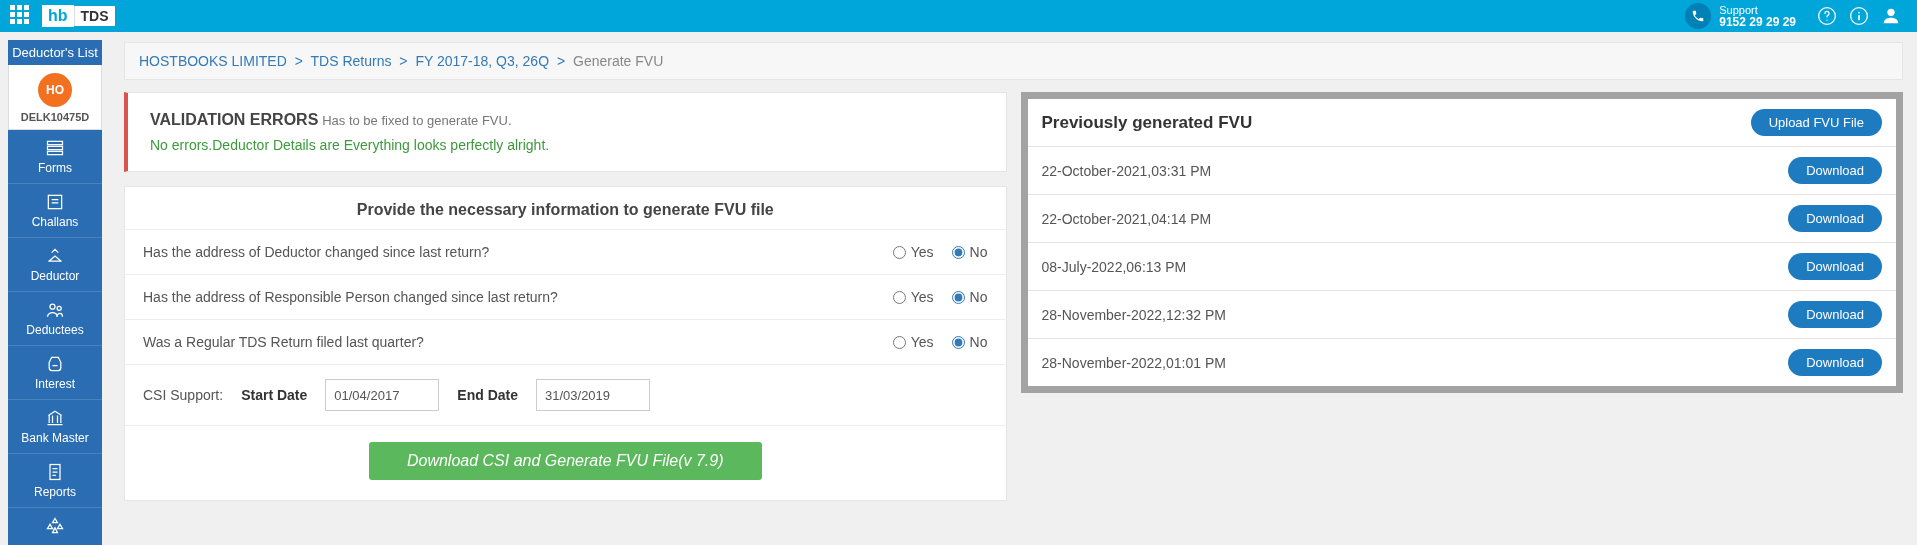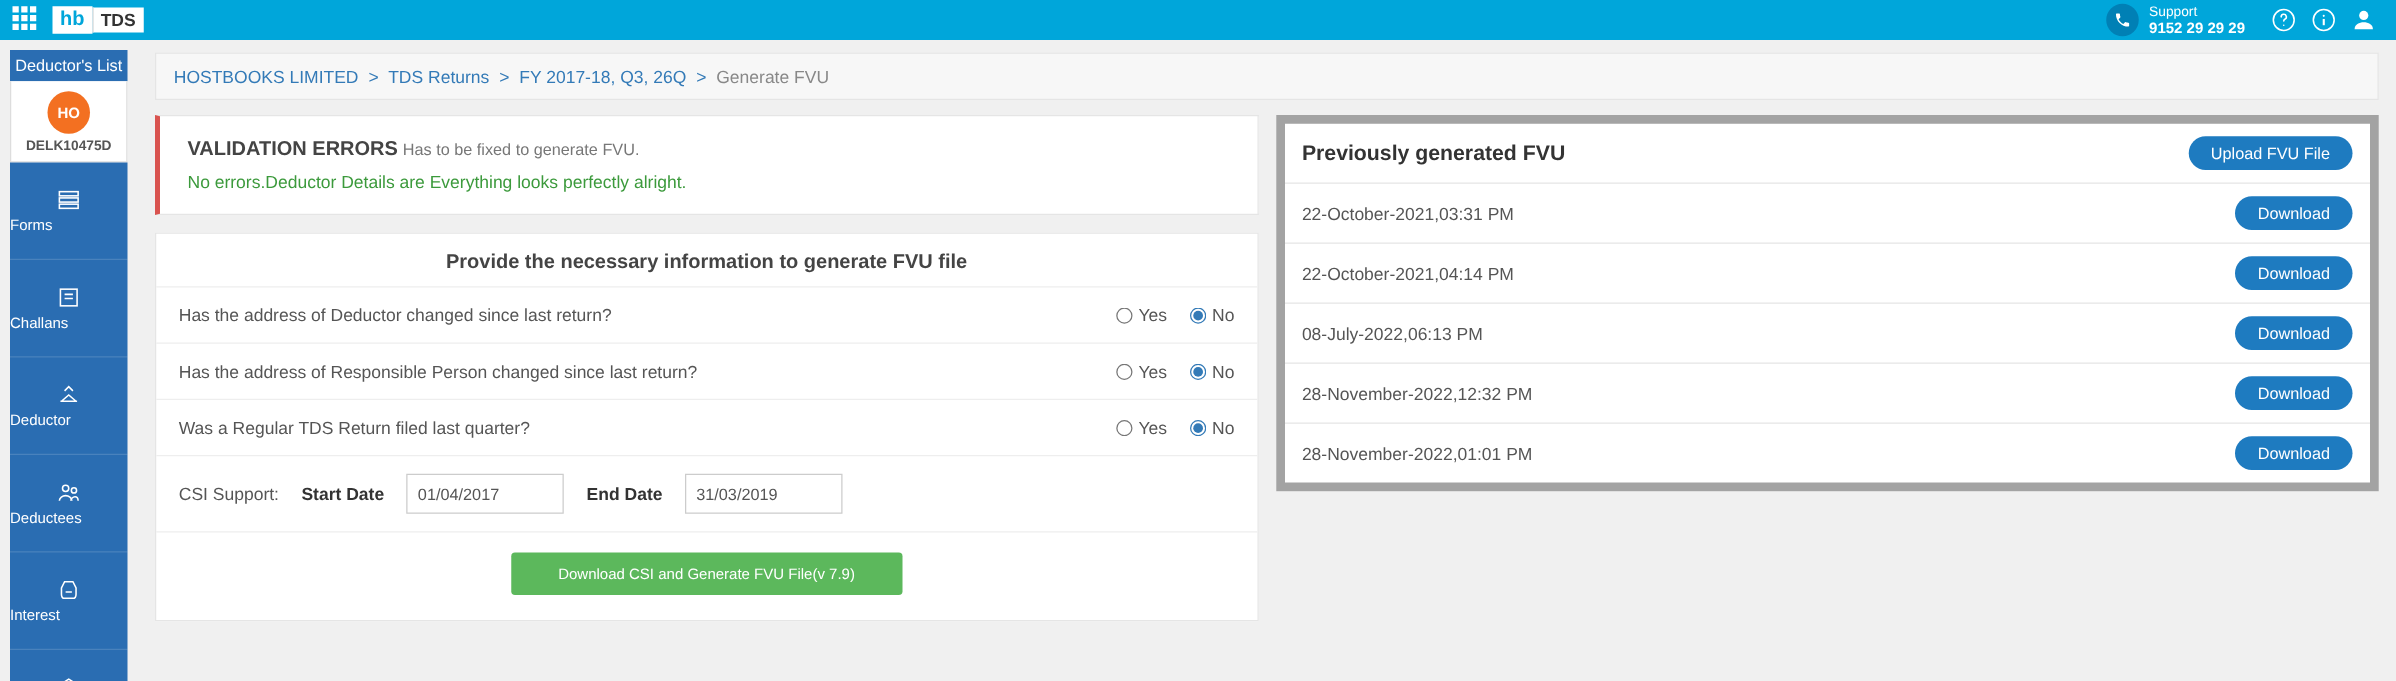"Forms" .sidebar-nav .nav-item { padding: 20px 0 -> 8px 0; text-align: left -> center }
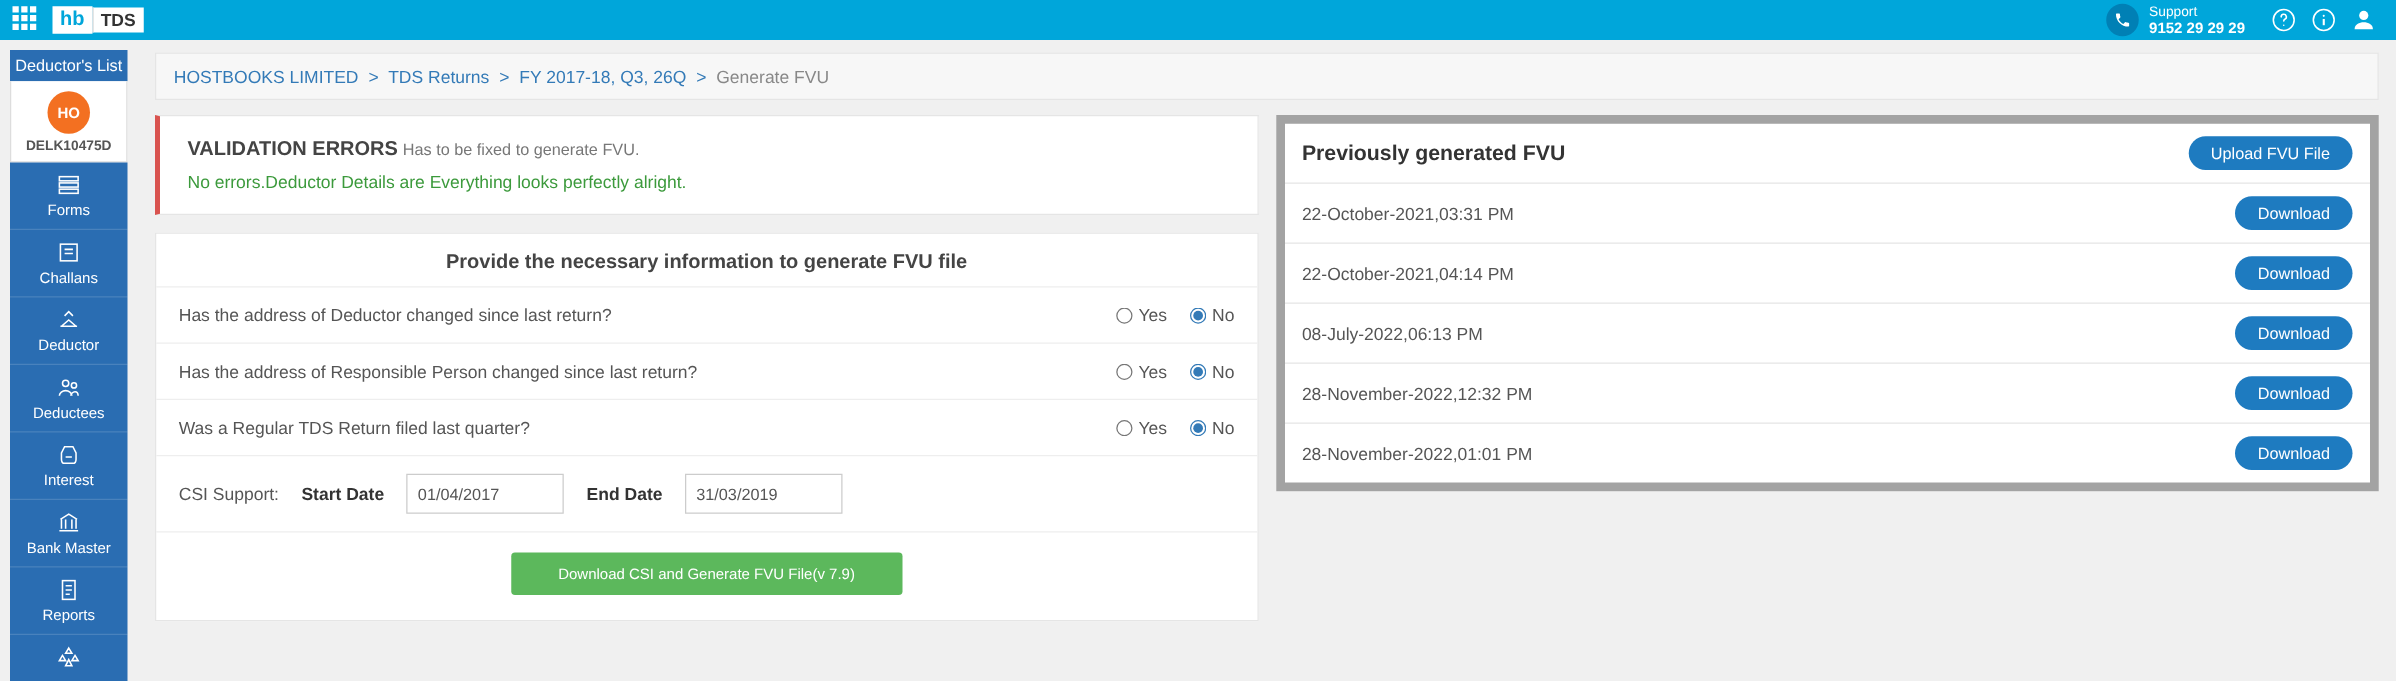"01/04/2017" .csi-row input[type="text"] { width: 126px -> 114px }
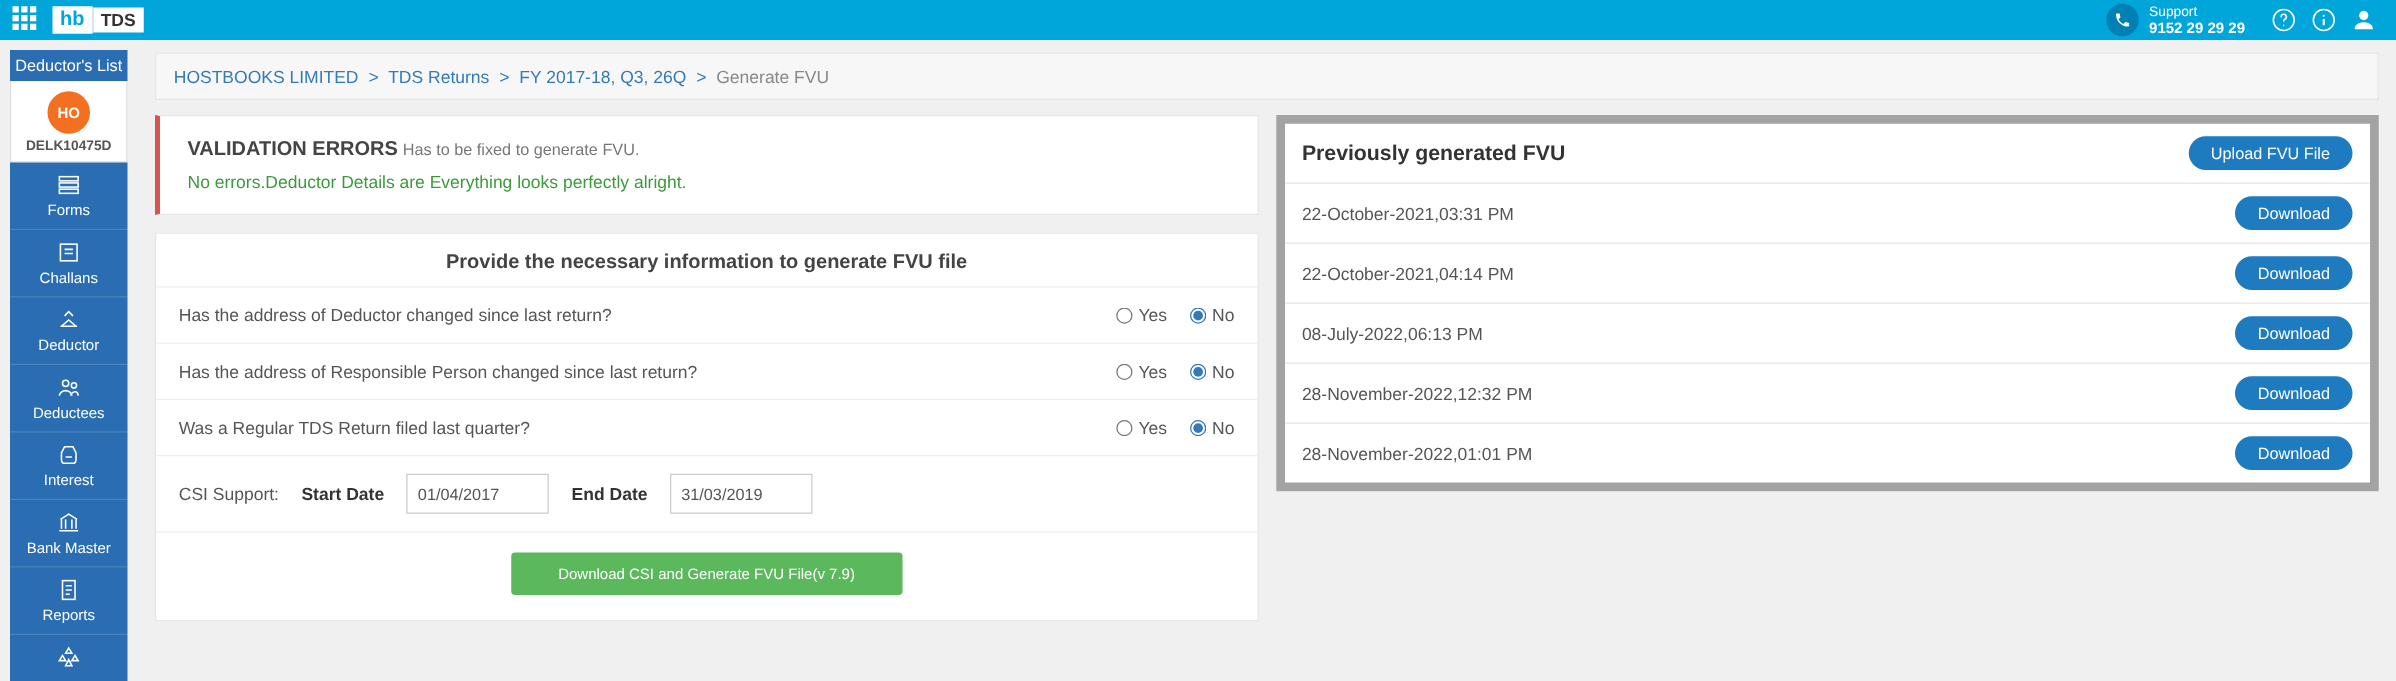"Download CSI and Generate FVU" .btn-primary-green { font-size: 12px -> 16px; font-style: none -> italic }
